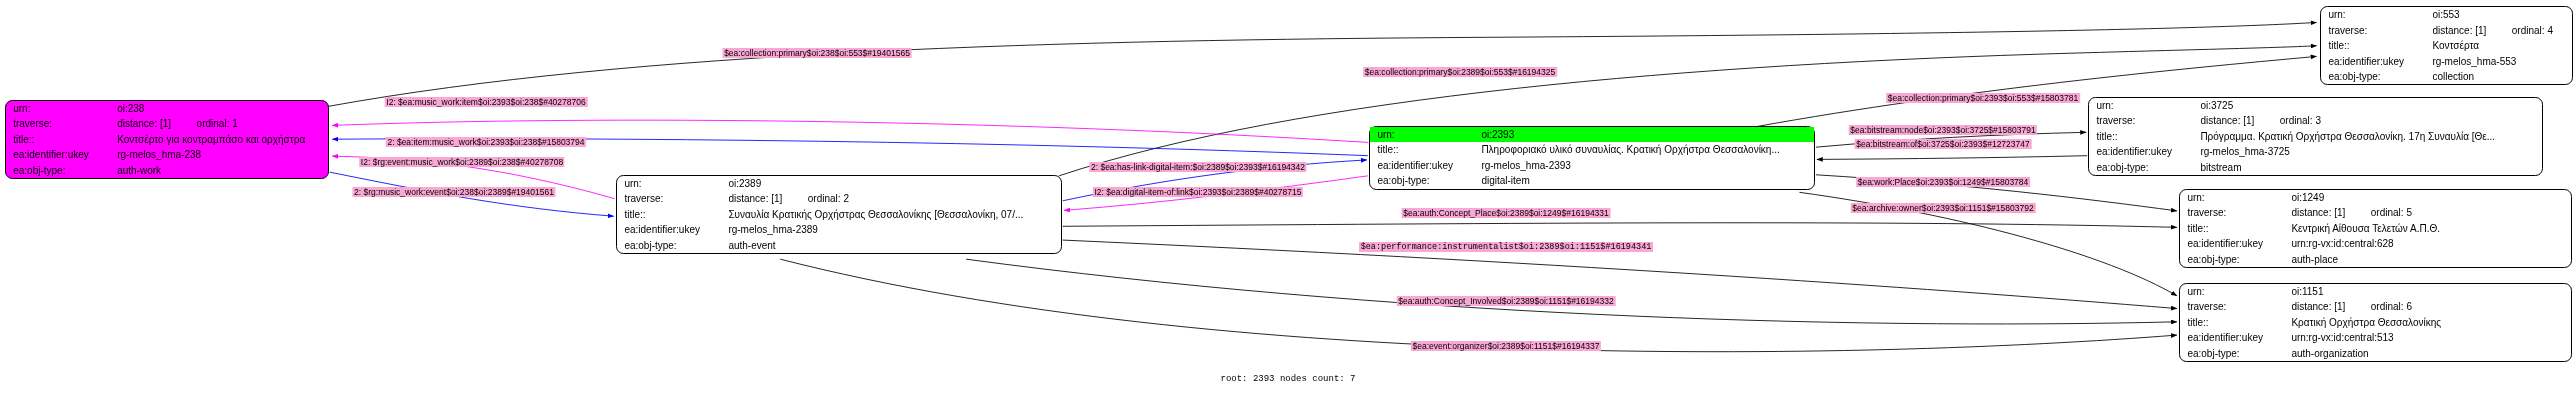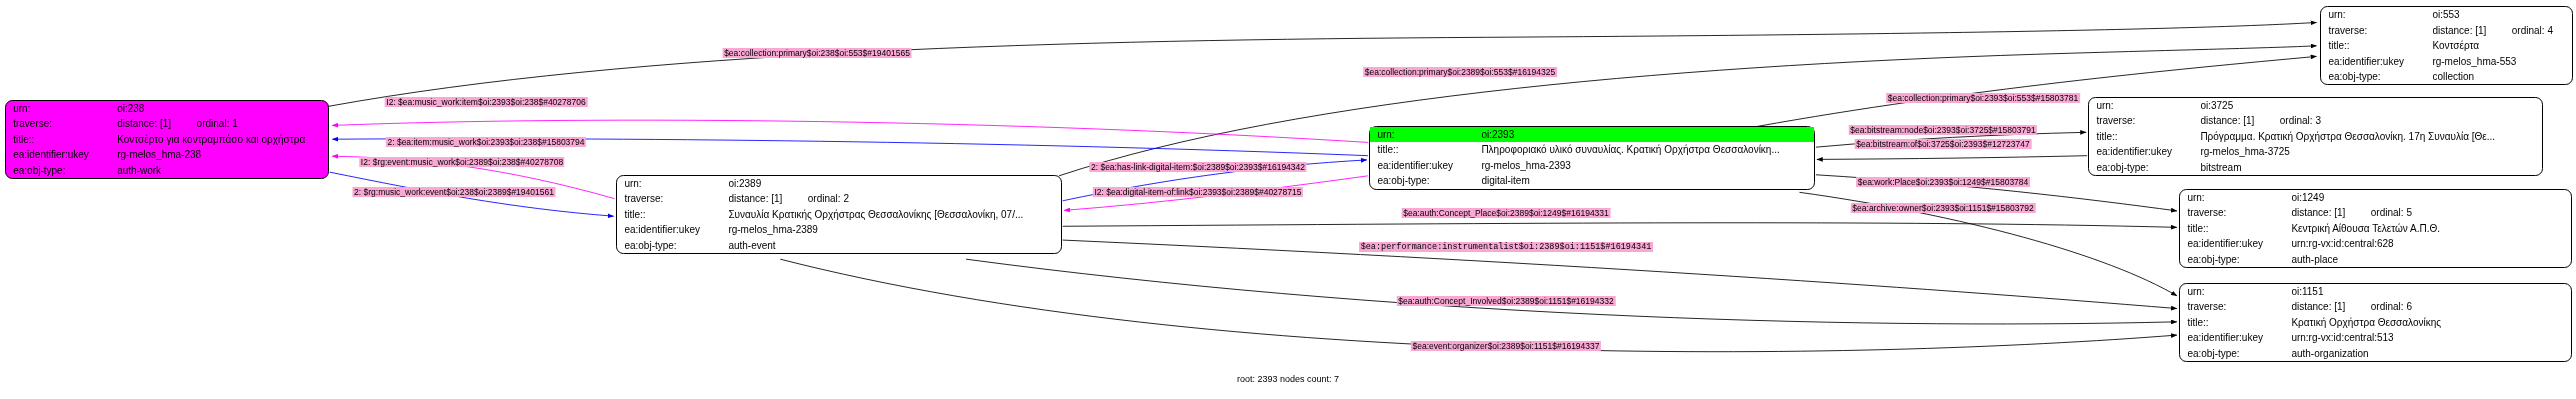"root: 2393 nodes count: 7" .footer { font-family: none -> Liberation Mono, monospace }
